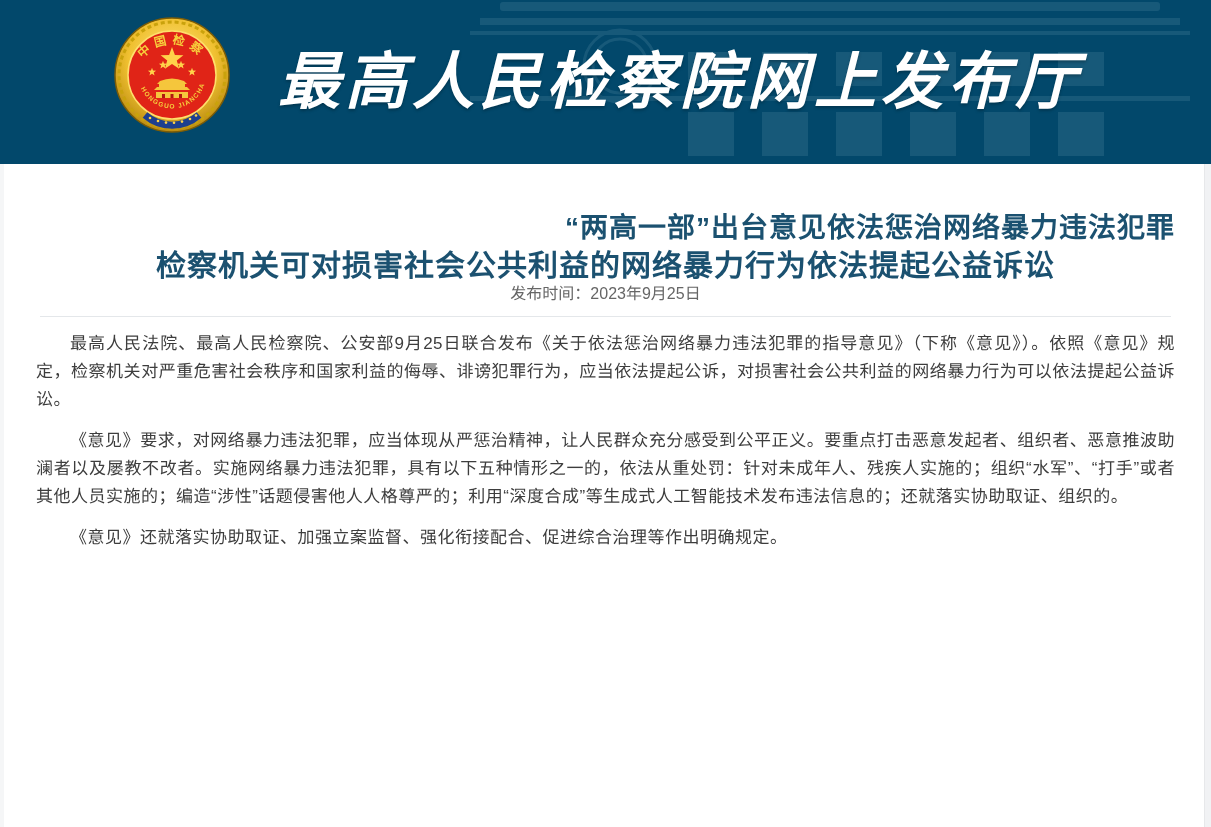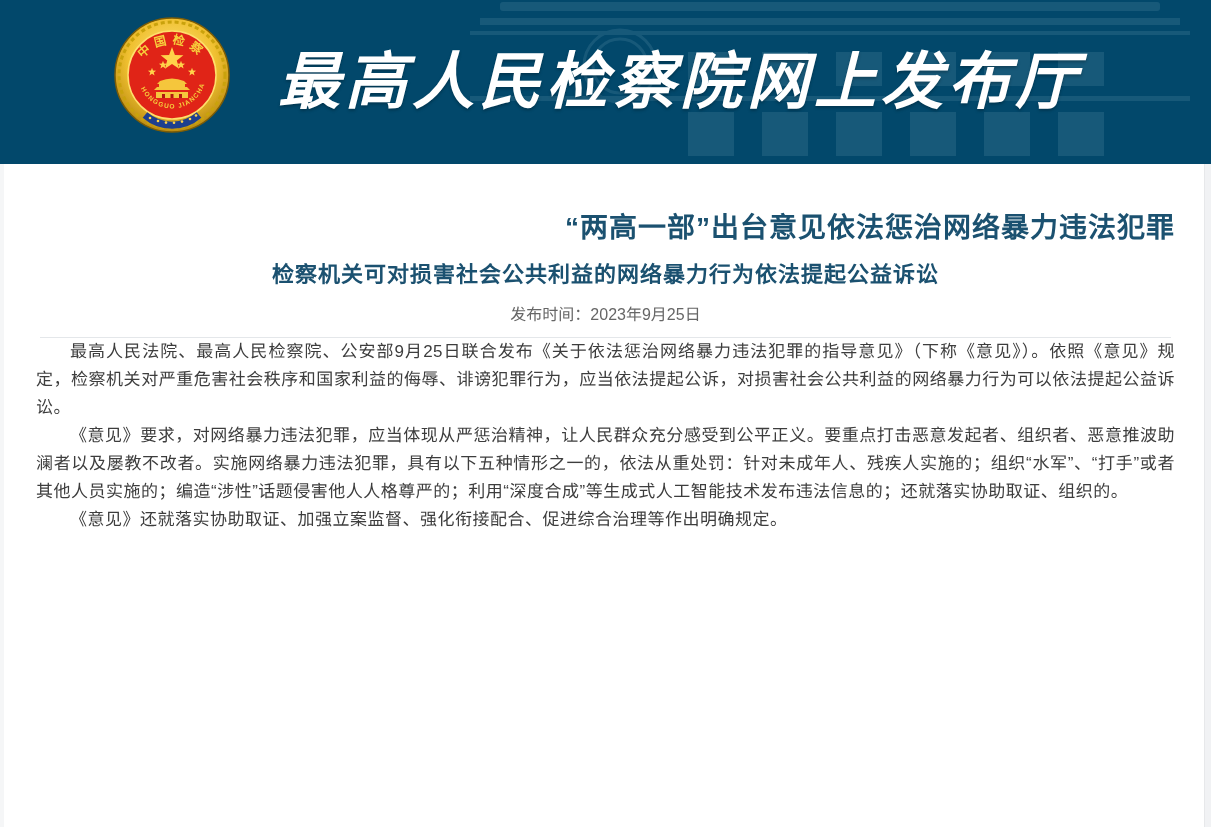"检察机关可对损害社会公共利益的网络暴力行为依法提起公益诉讼" .article-title-2 { font-size: 22px -> 30px; margin-top: 9px -> none }
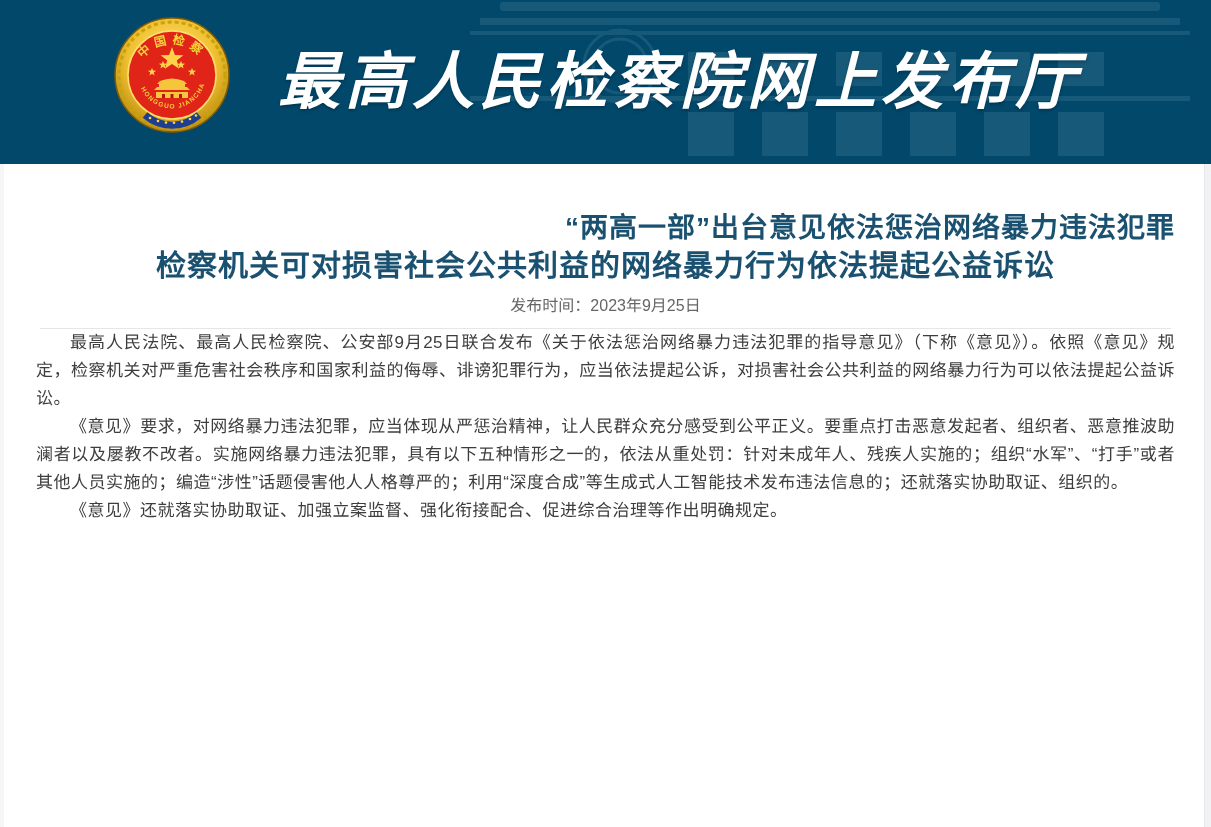"发布时间：2023年9月25日" .publish-date { margin-top: 12px -> none }
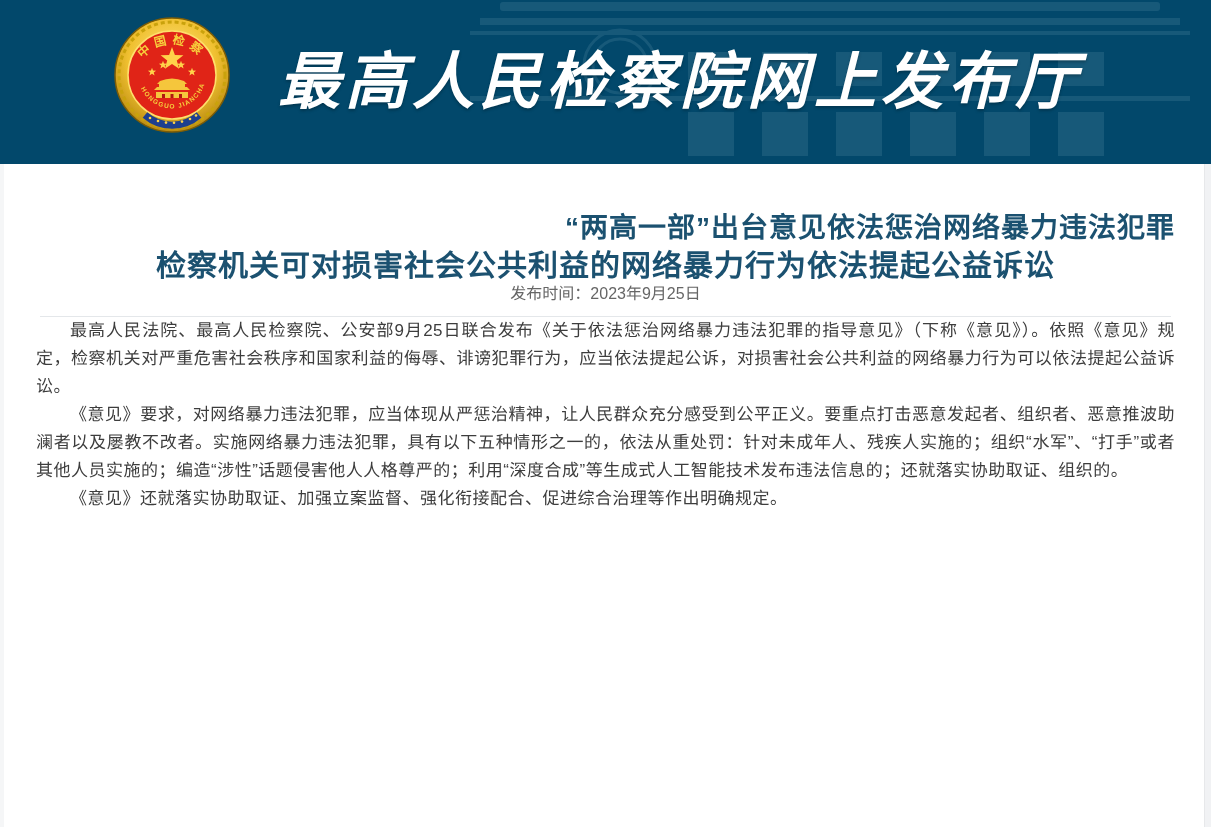"最高人民法院、最高人民检察院、公安部9月25日联合发布《关于依法惩治网络暴力违法" .article-body p { margin: 0 0 -> 13px 0 }
